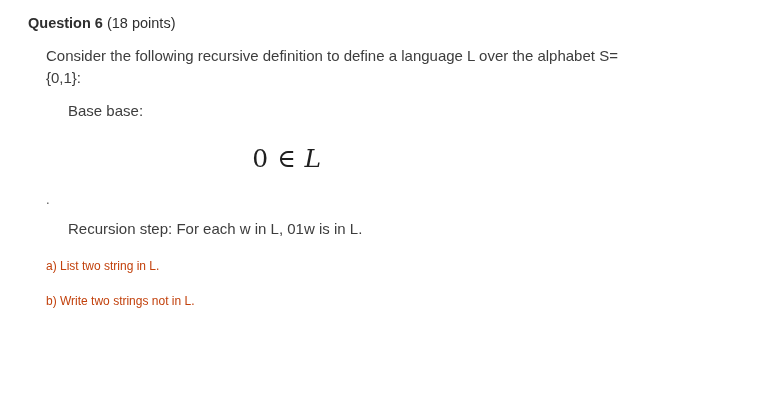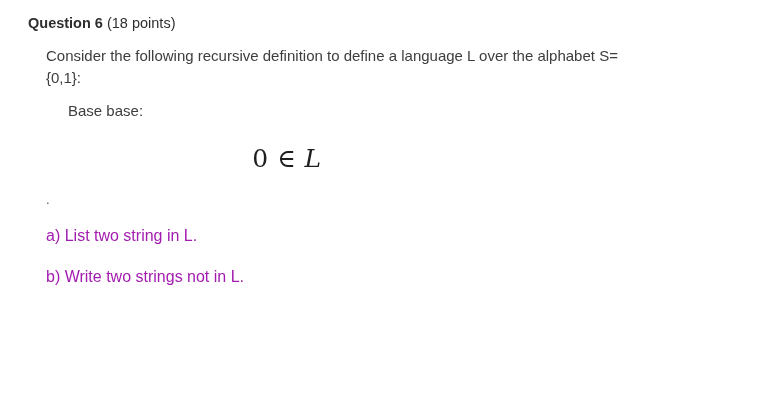"Recursion step: For each w" div.body-block { html: none -> <div>Recursion step: For each w in L, 01w is in L.</div> }
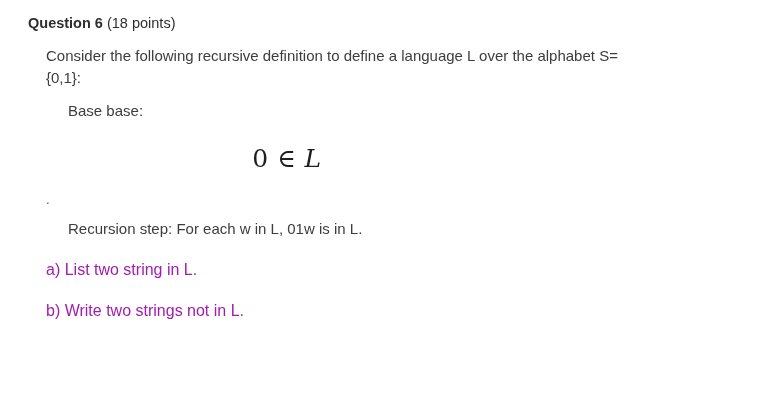"a) List two string in" .list-item { color: #a21caf -> #c2410c; font-size: 16px -> 12px }
